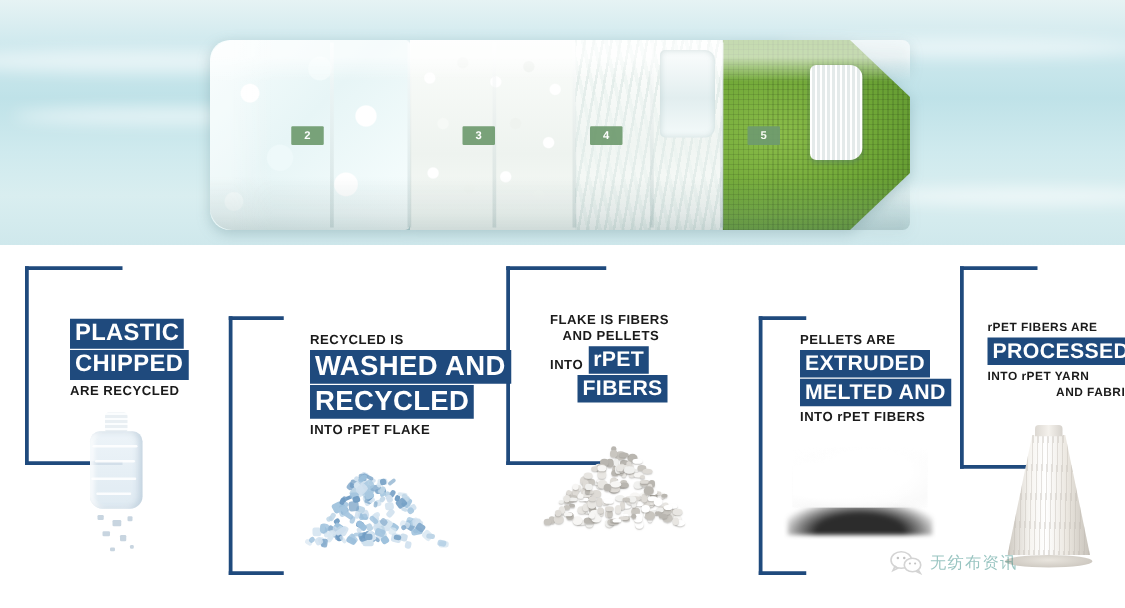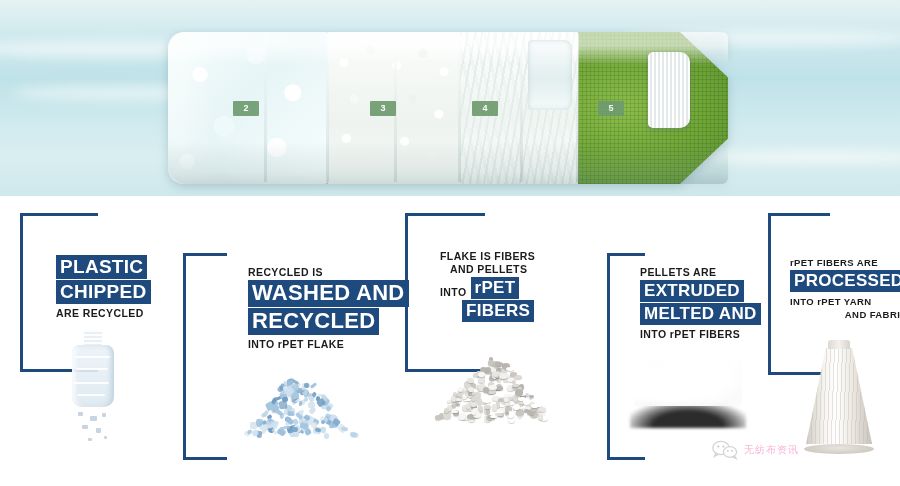"无纺布资讯" #wm-text { color: #ec4899 -> #0f766e; font-size: 10px -> 13px }
